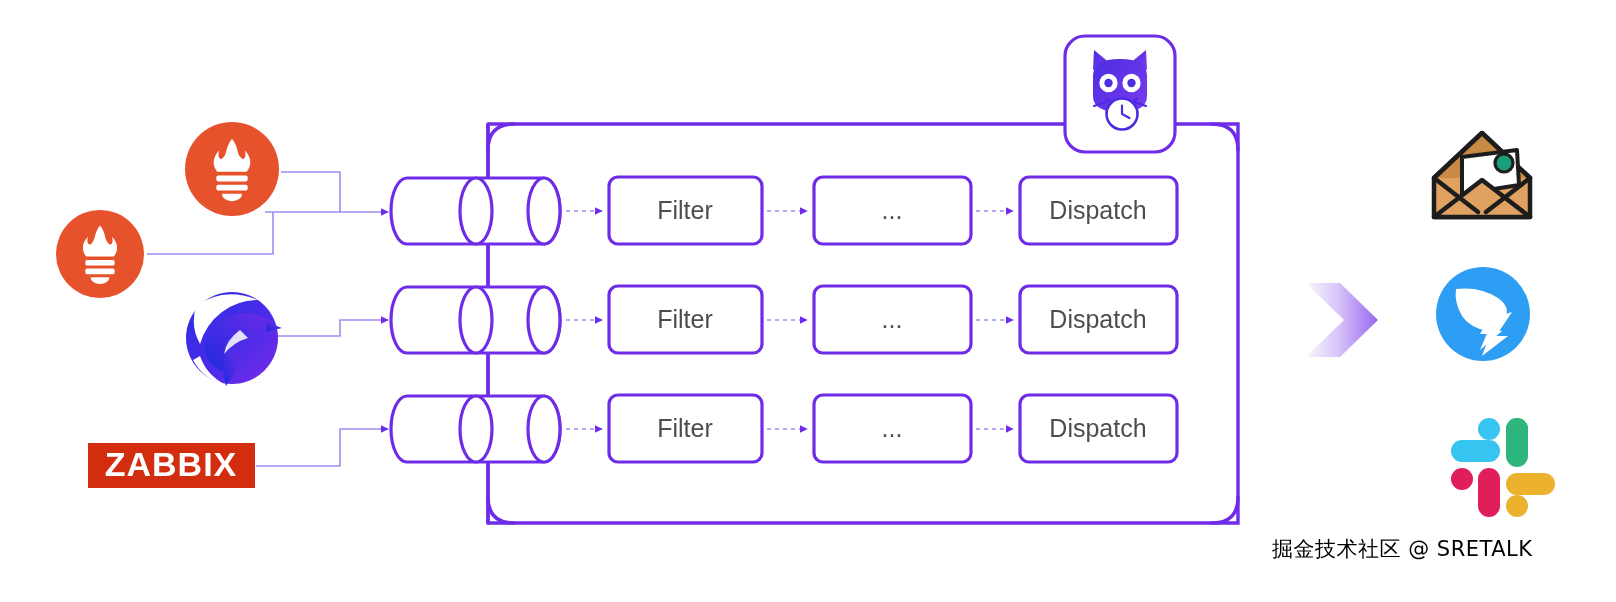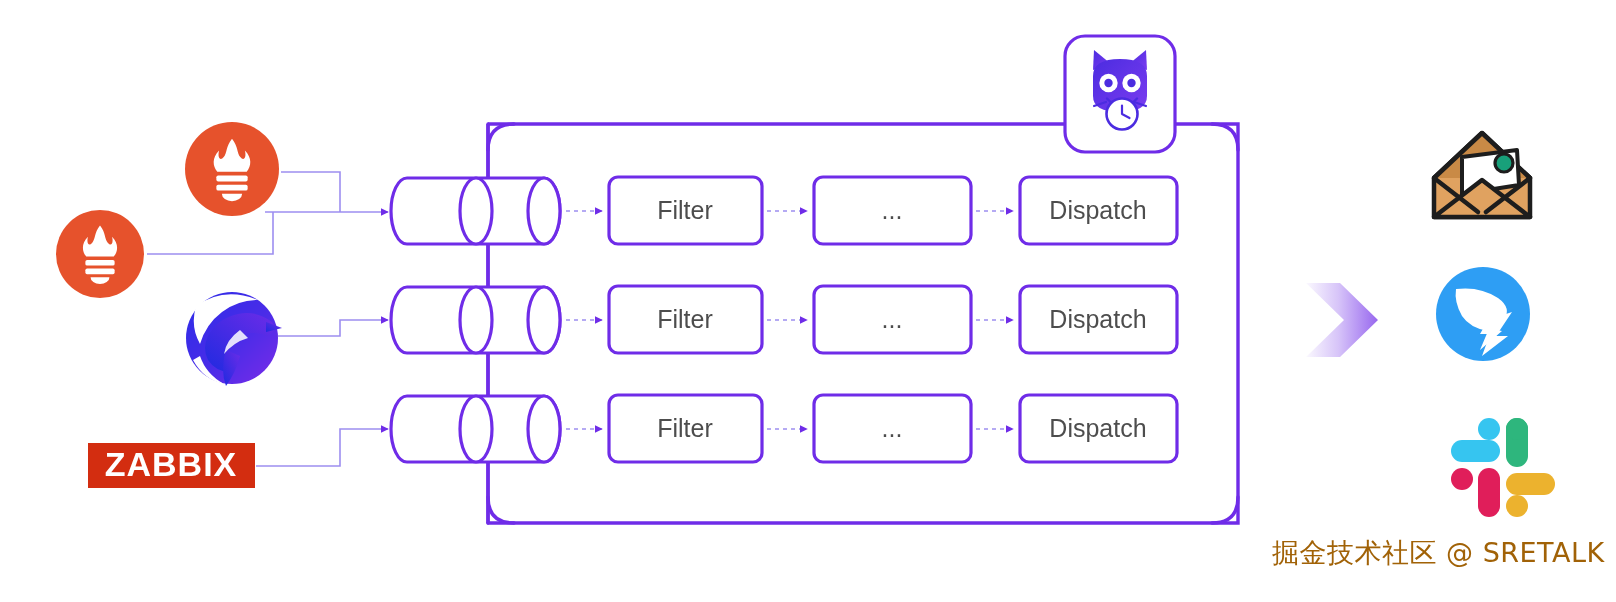"掘金技术社区 @ SRETALK" .watermark { color: #a16207 -> #000000; font-size: 27px -> 21px }
